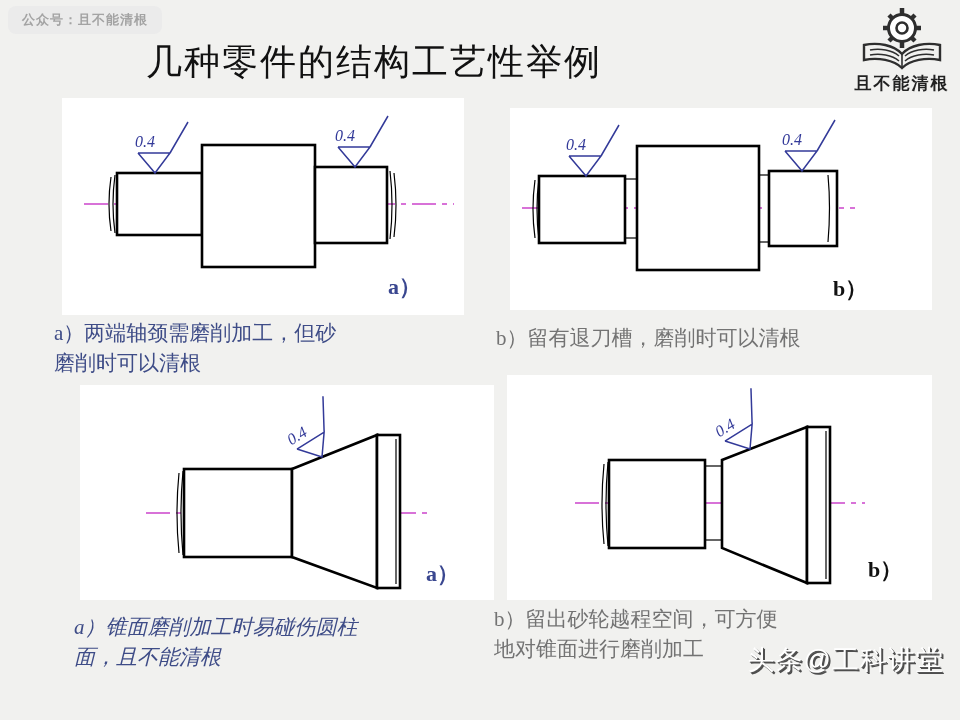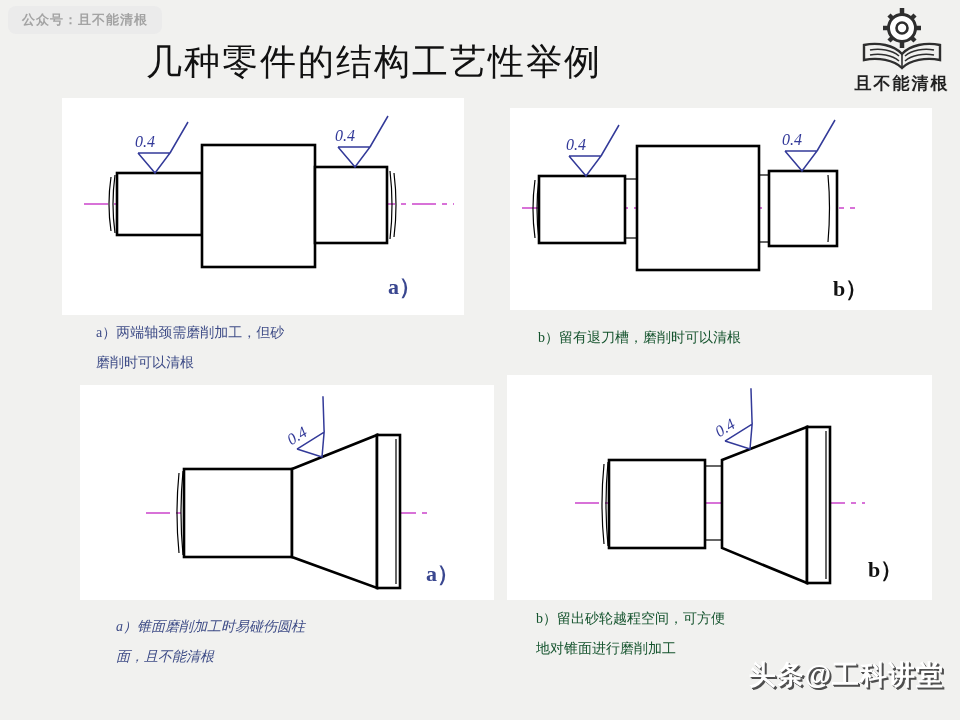"a）两端轴颈需磨削加工，但砂" .caption { font-size: 14px -> 21px; margin-left: 42px -> none }
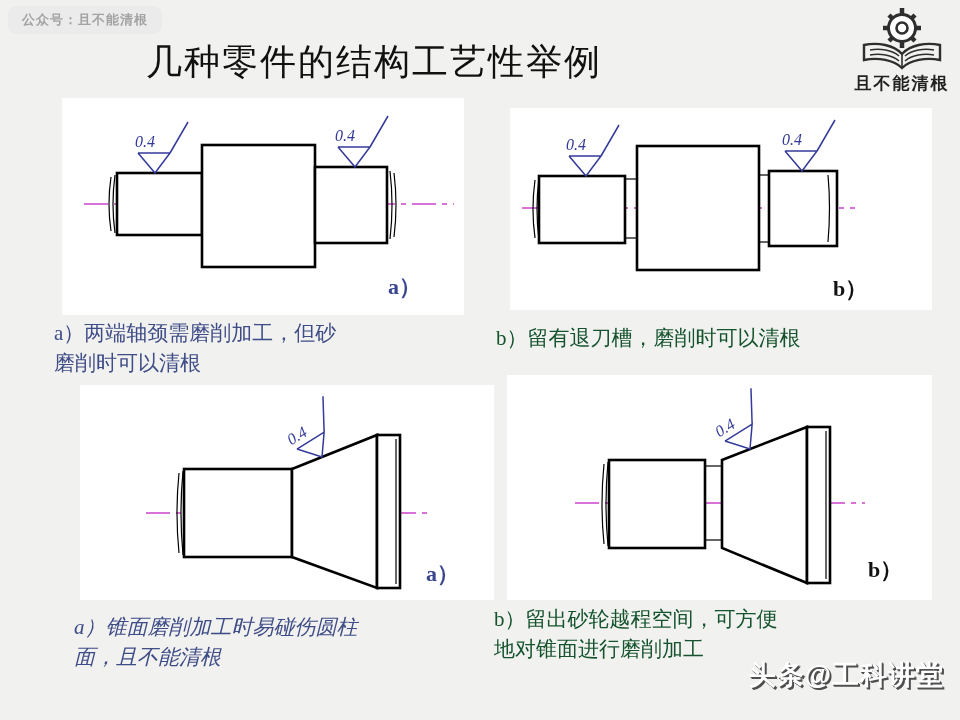"b）留有退刀槽，磨削时可以清根" .cap-black { color: #14532d -> #737373 }
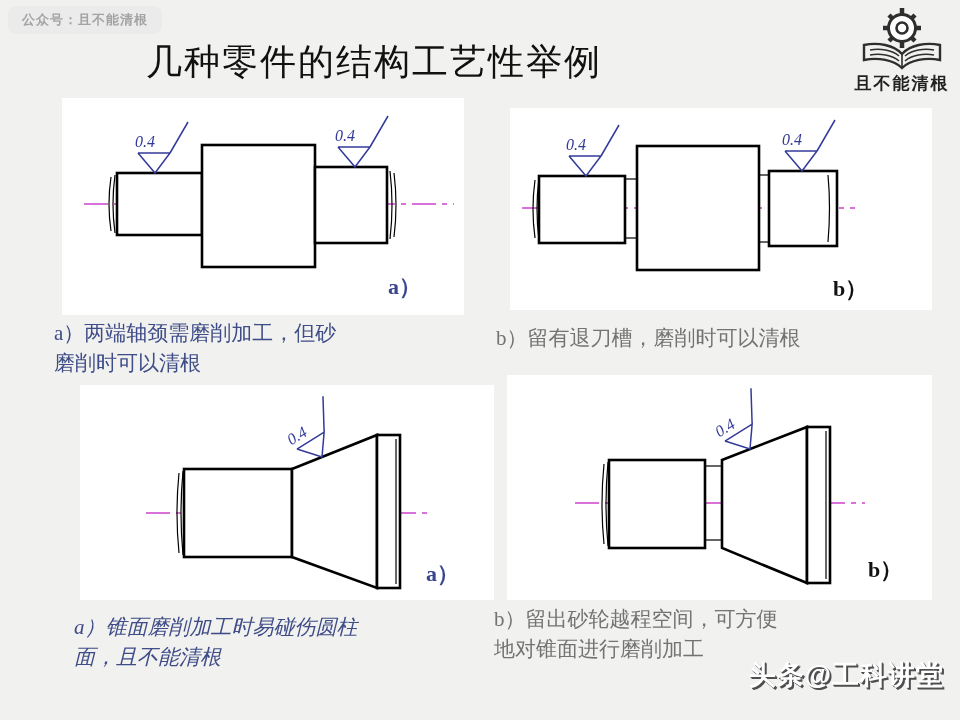"头条@工科讲堂" .watermark { font-weight: bold -> normal; top: 657px -> 642px }
